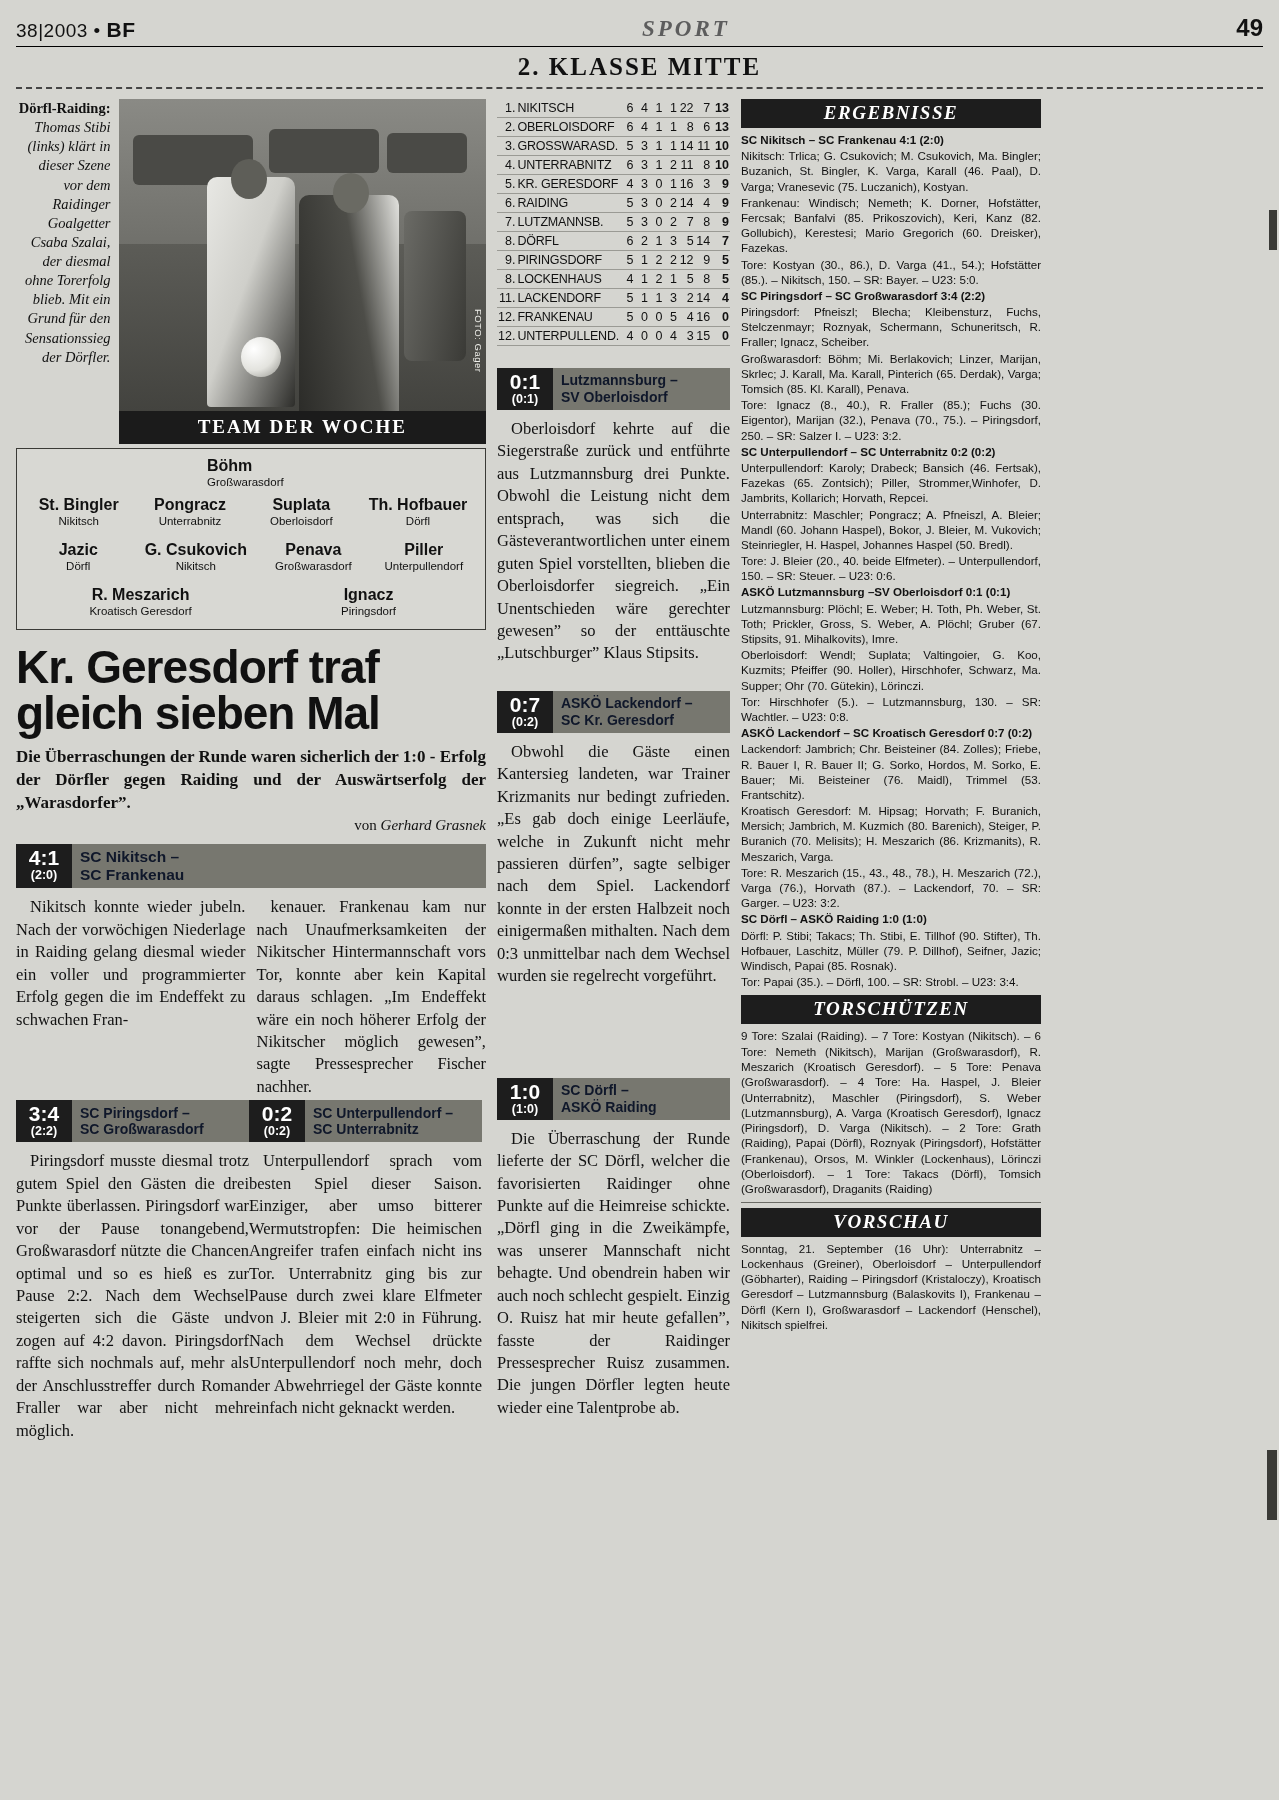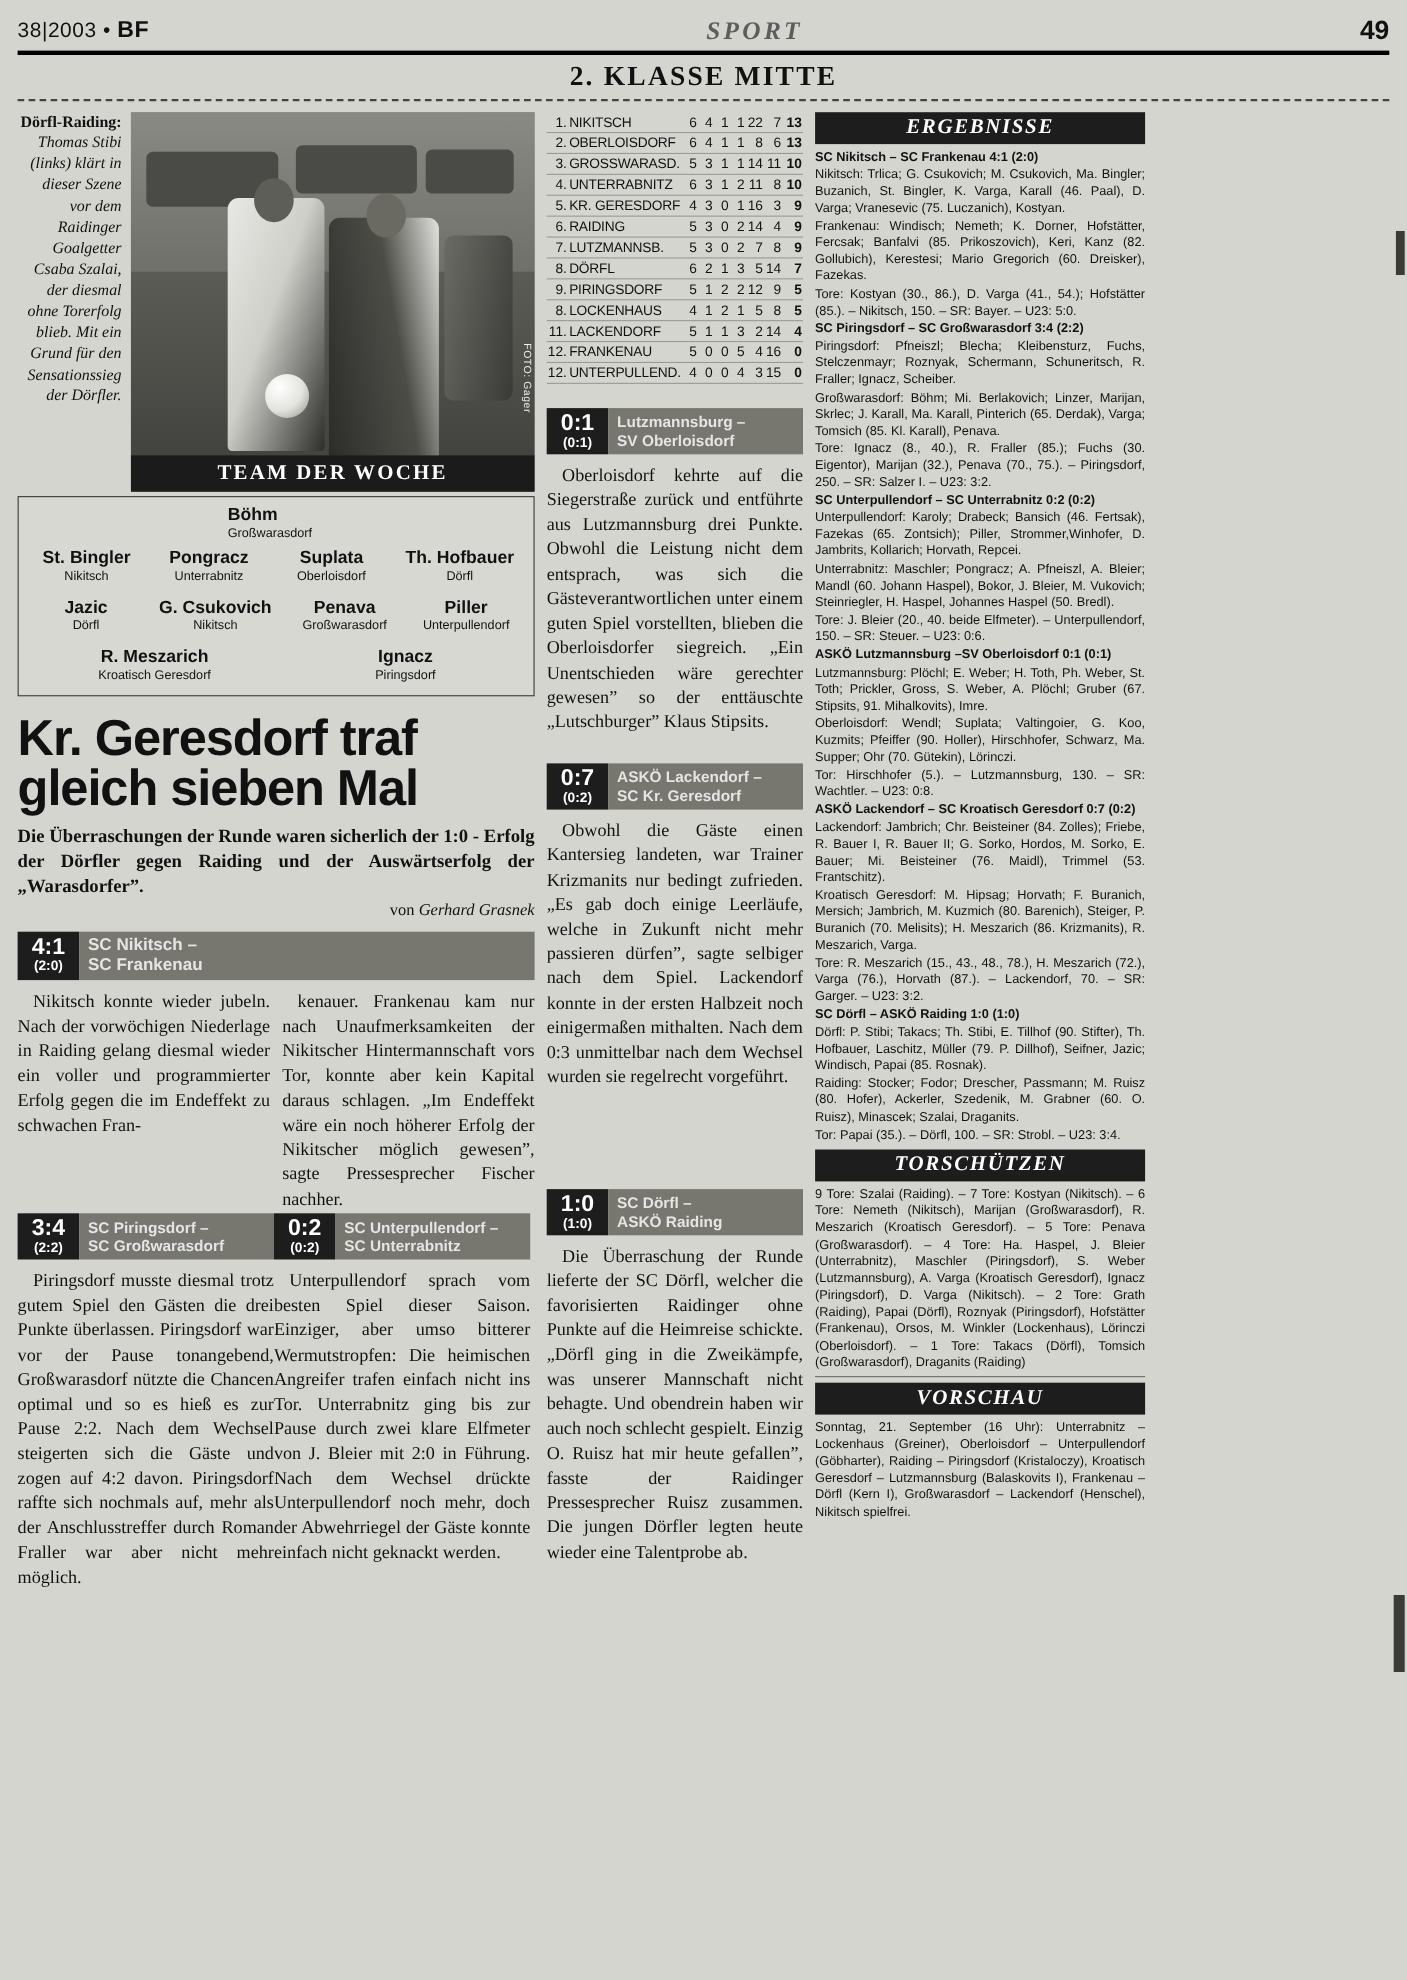"38|2003 • BF" .masthead { align-items: center -> flex-end; border-bottom: 4px solid #000000 -> 1px solid #000000 }
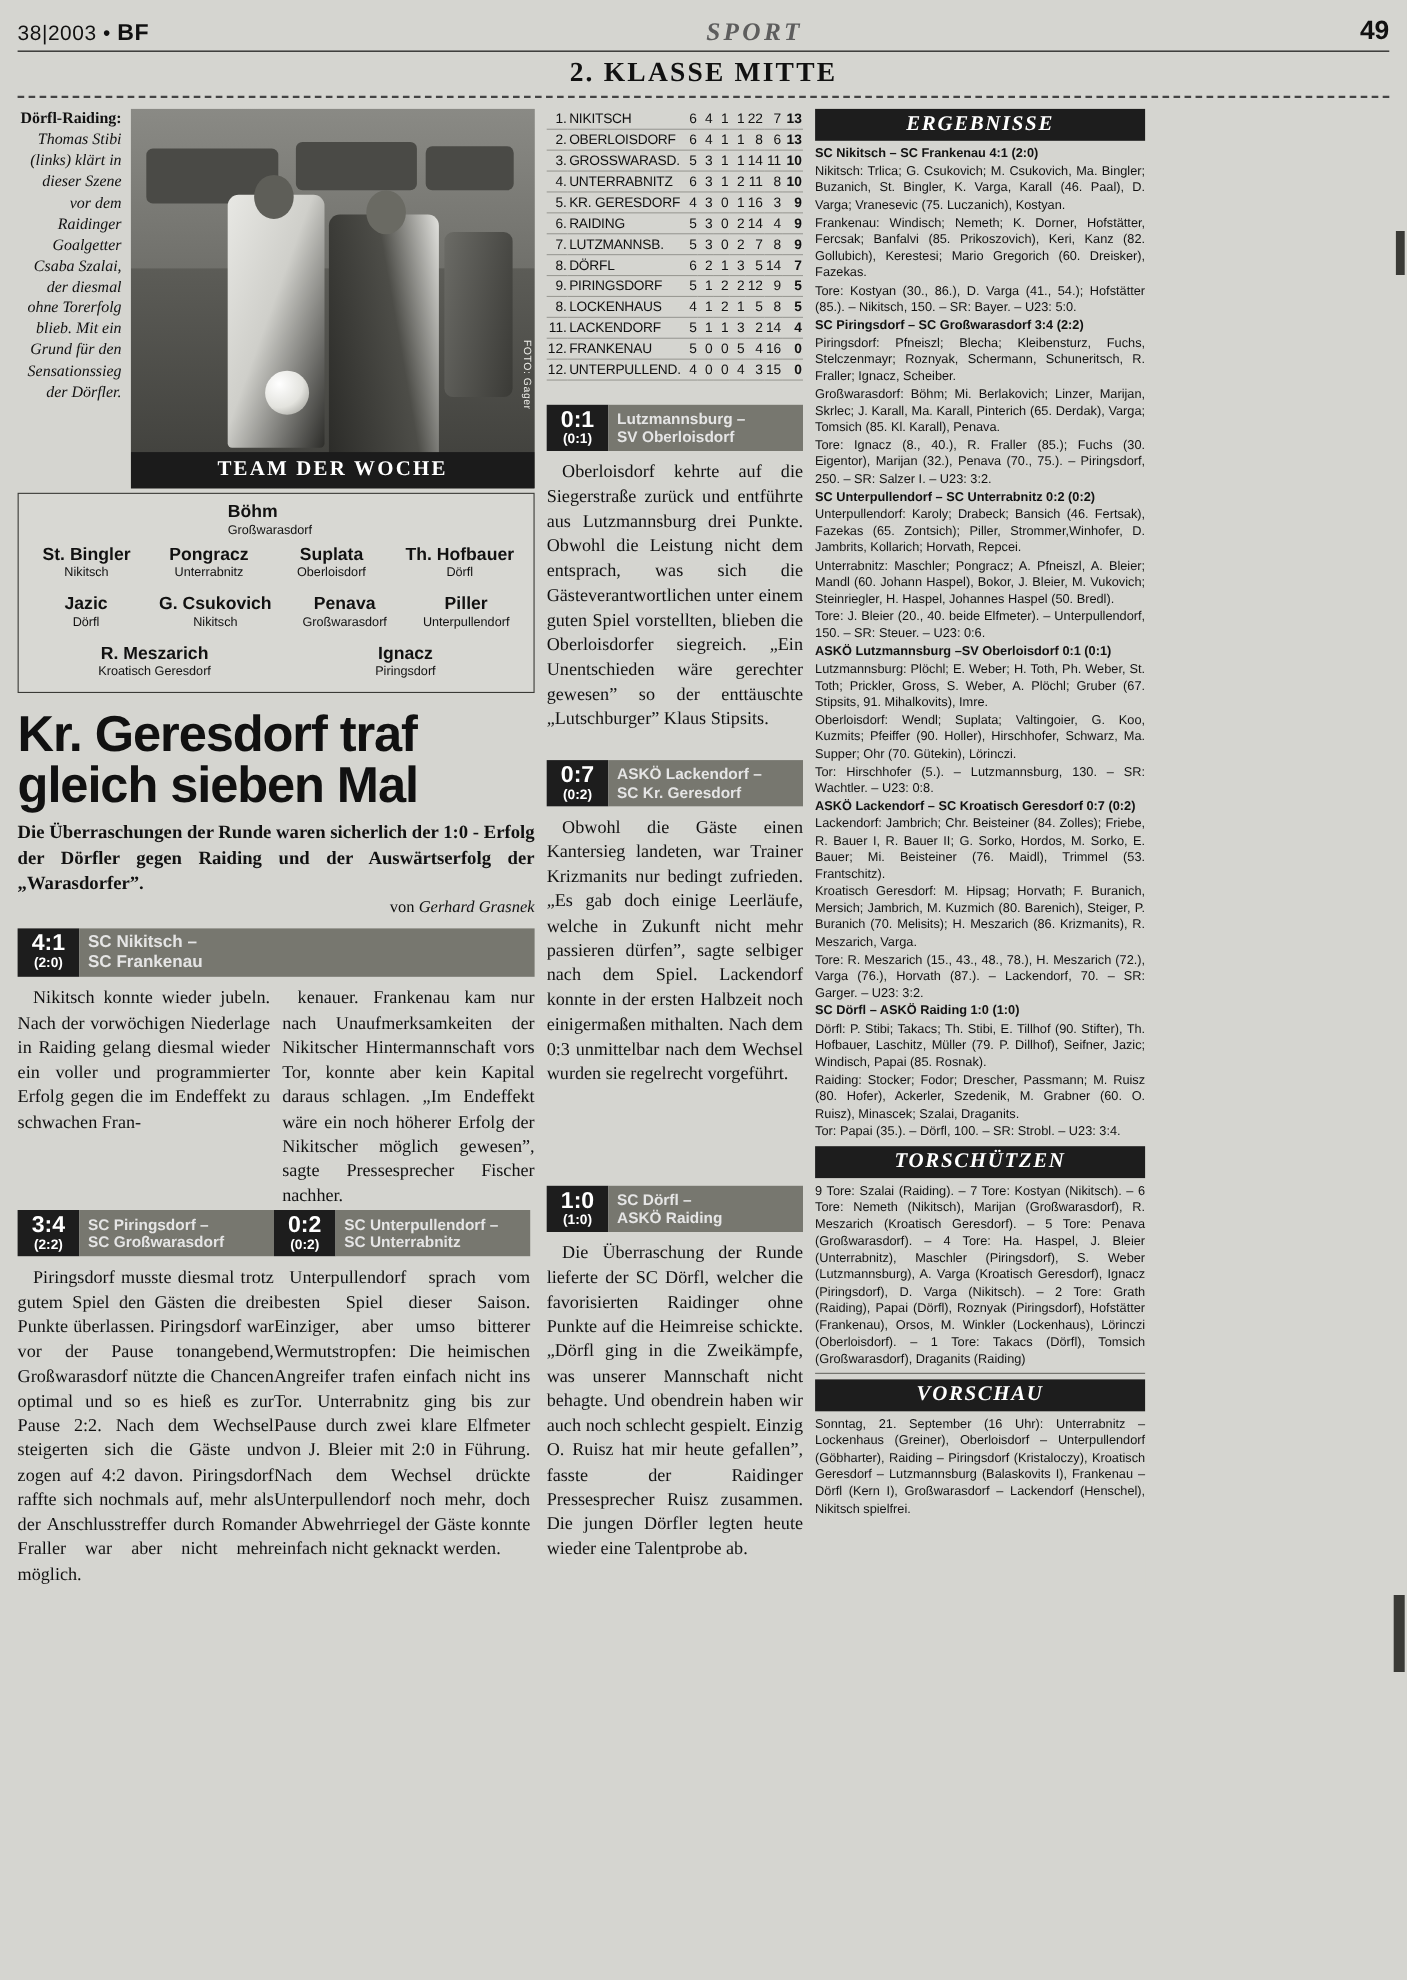"Lutzmannsburg –" .teams { color: #e5e5e5 -> #0f172a }
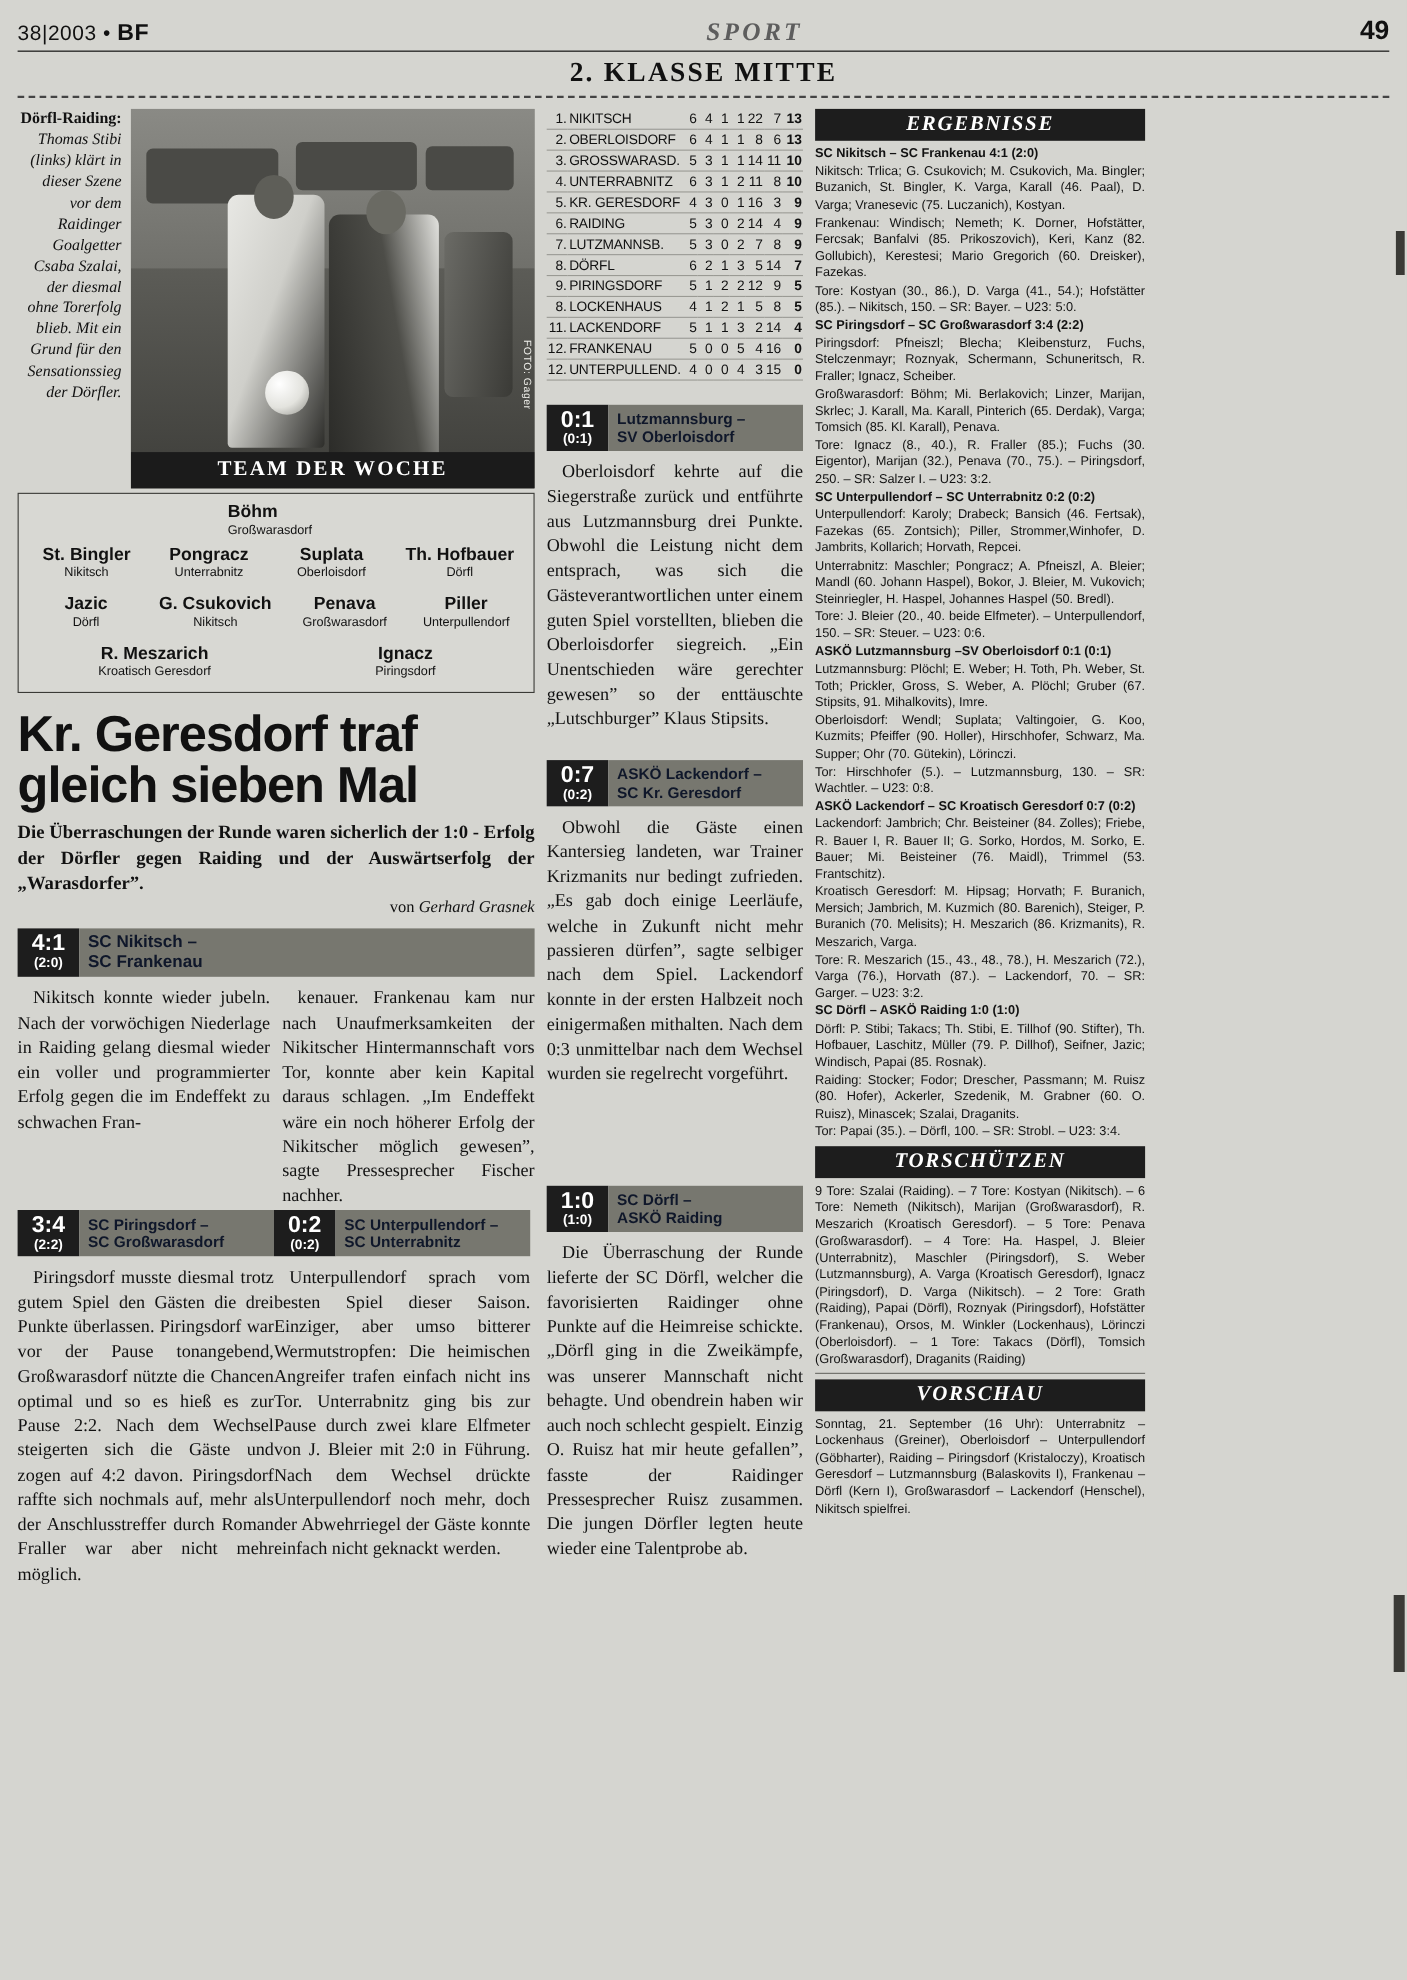"Raiding: Stocker; Fodor; Drescher," p { html: <p>Raiding: Stocker; Fodor; Drescher, Passmann; M. Ruisz (80. Hofer), Ackerler, Szedenik, M. Grabner (60. O. Ruisz), Minascek; Szalai, Draganits.</p> -> none }
